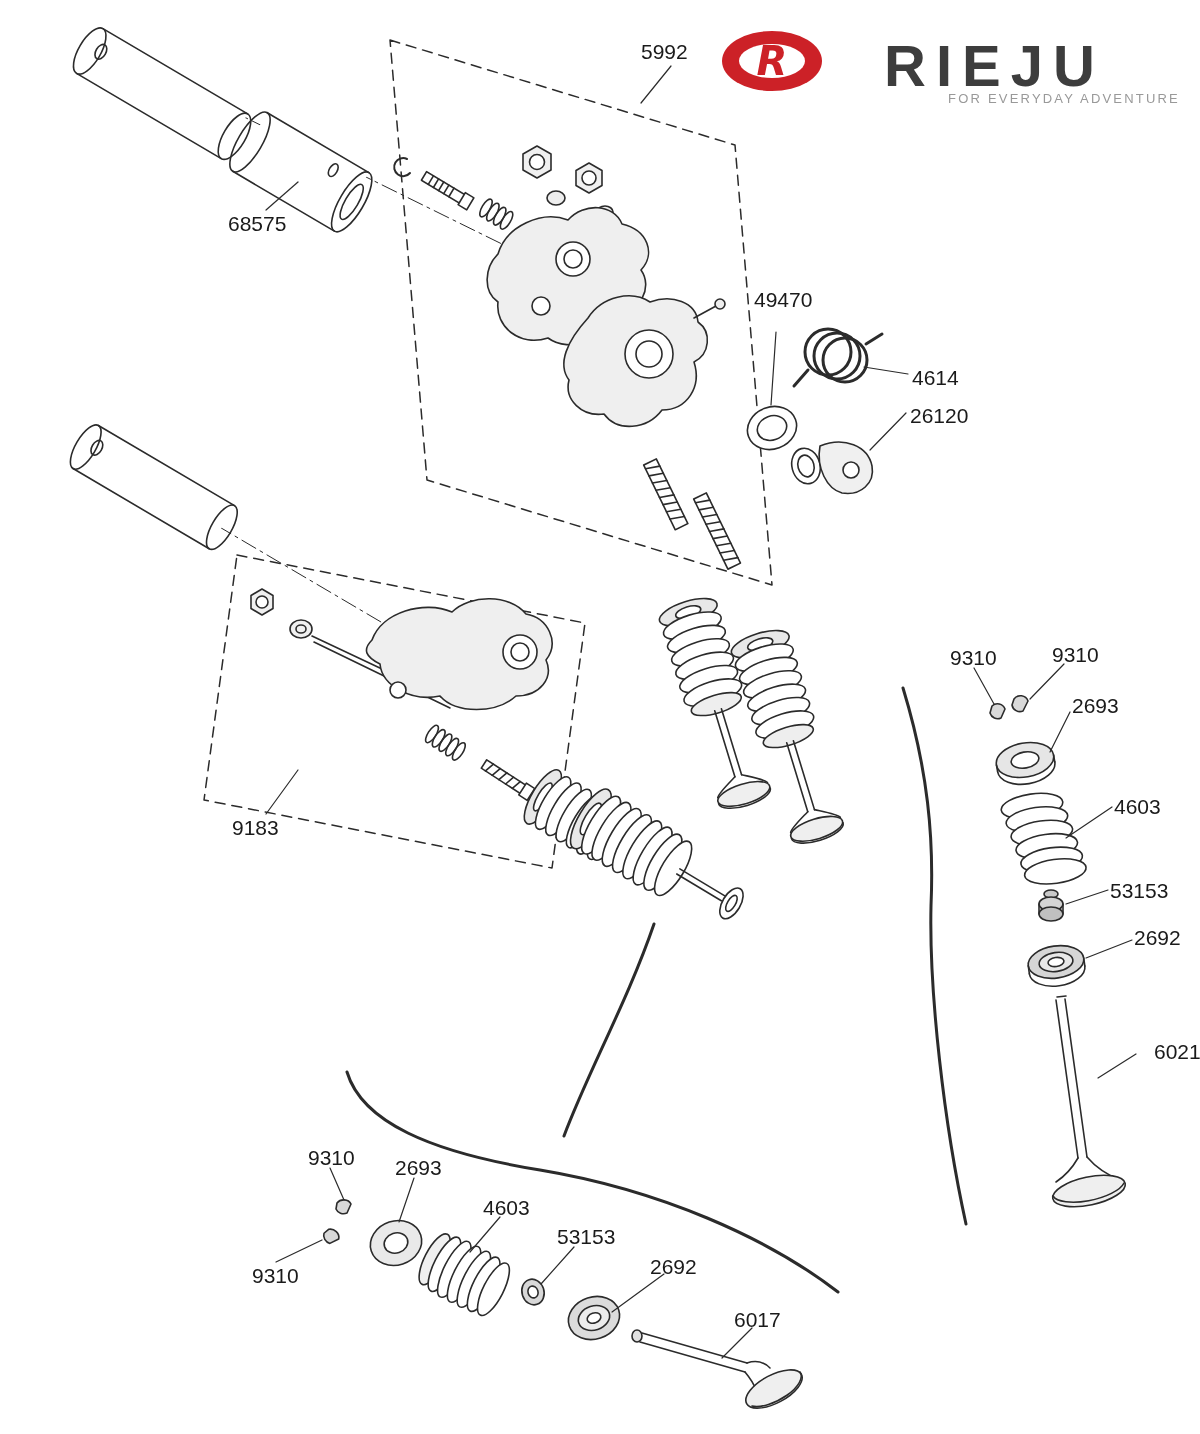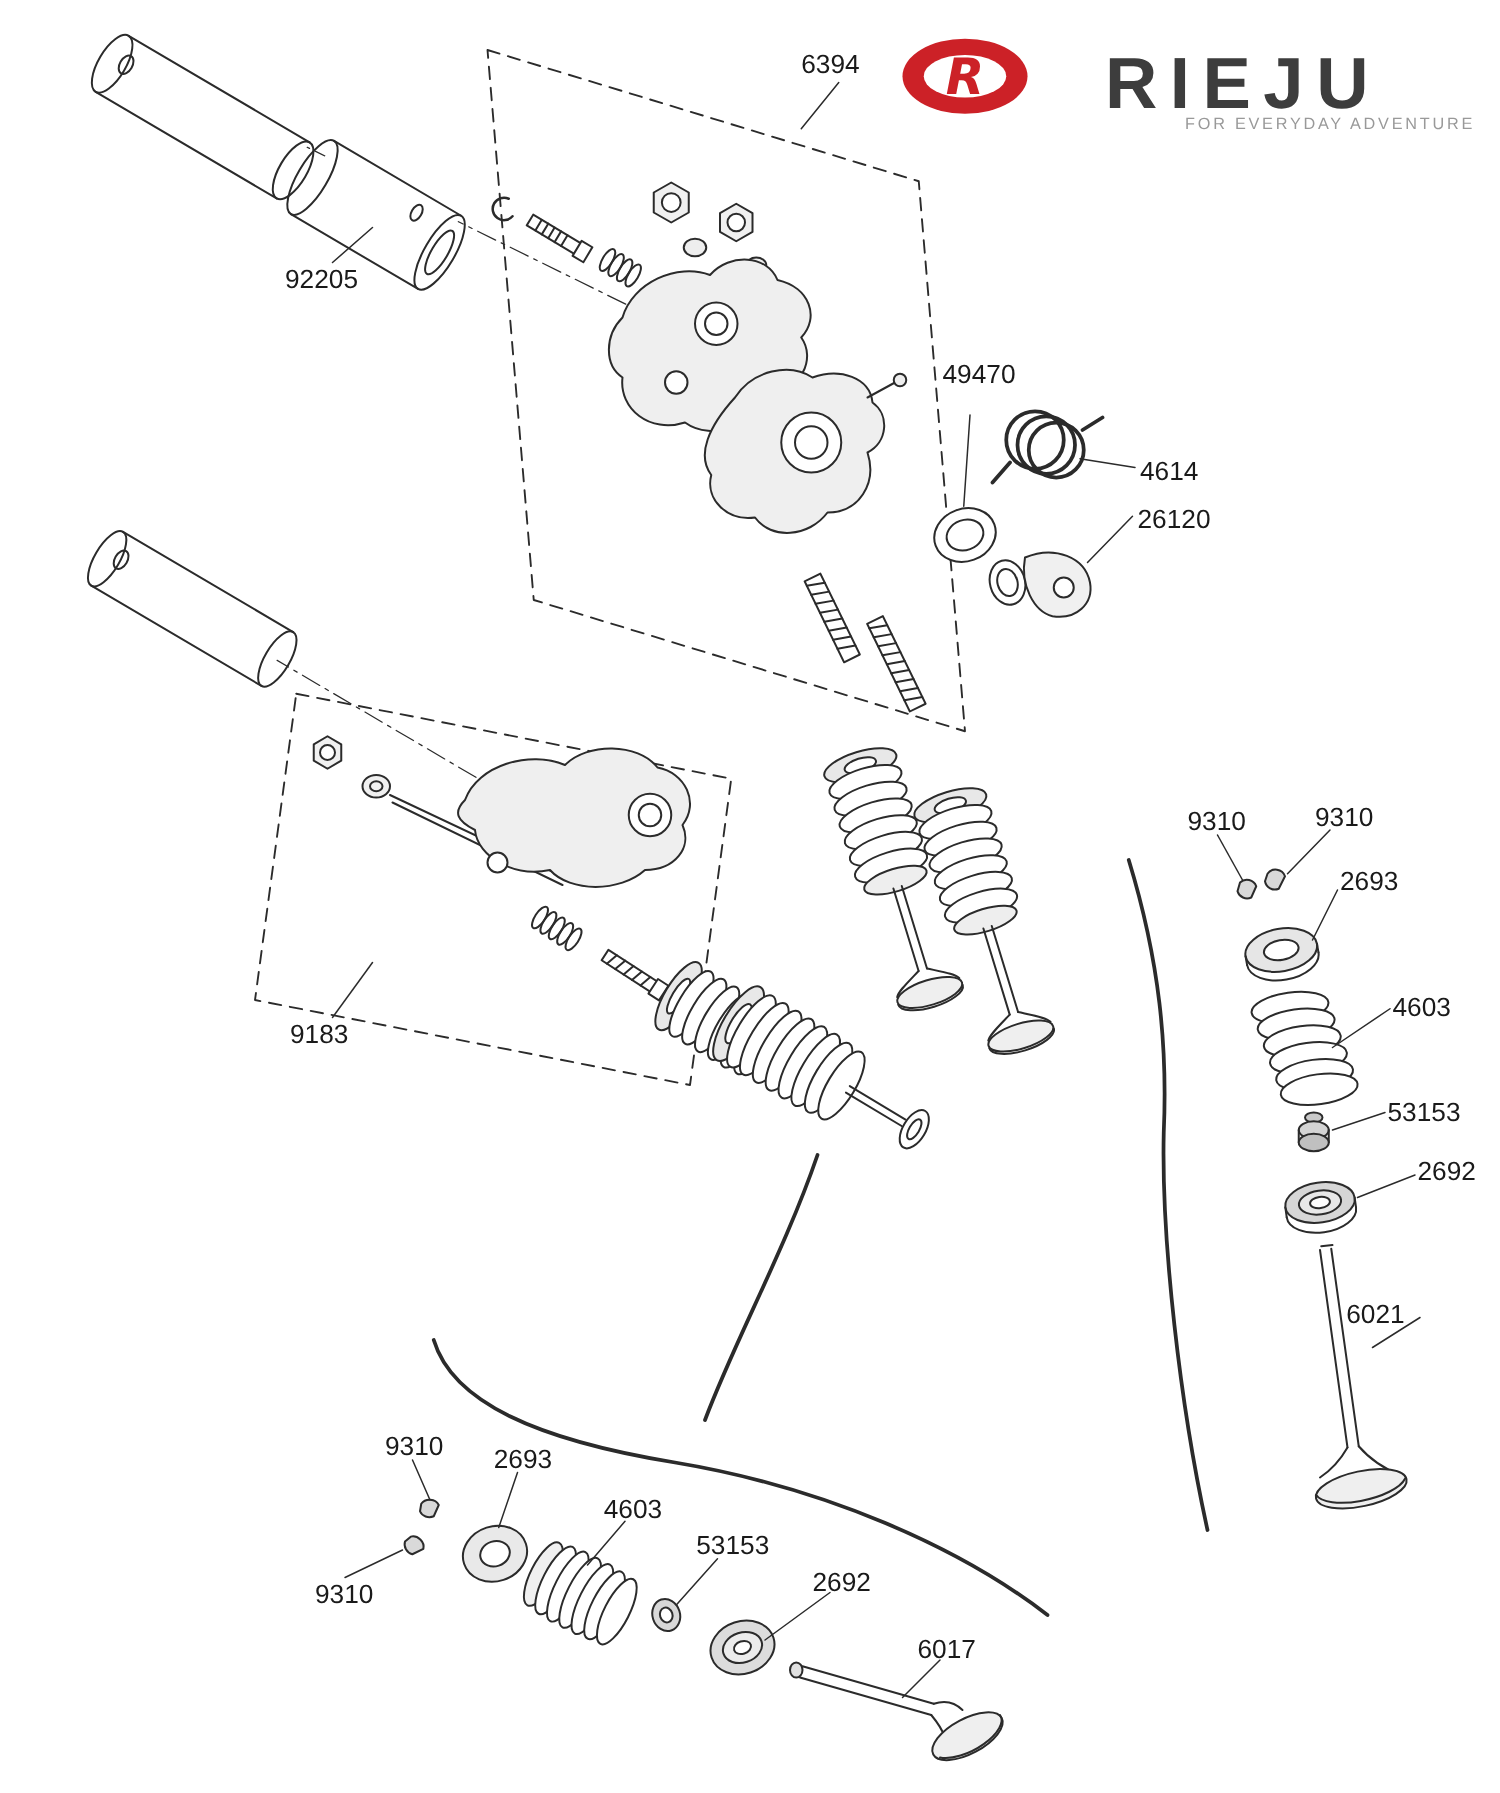"6394" div.plabel { text: 6394 -> 5992 }
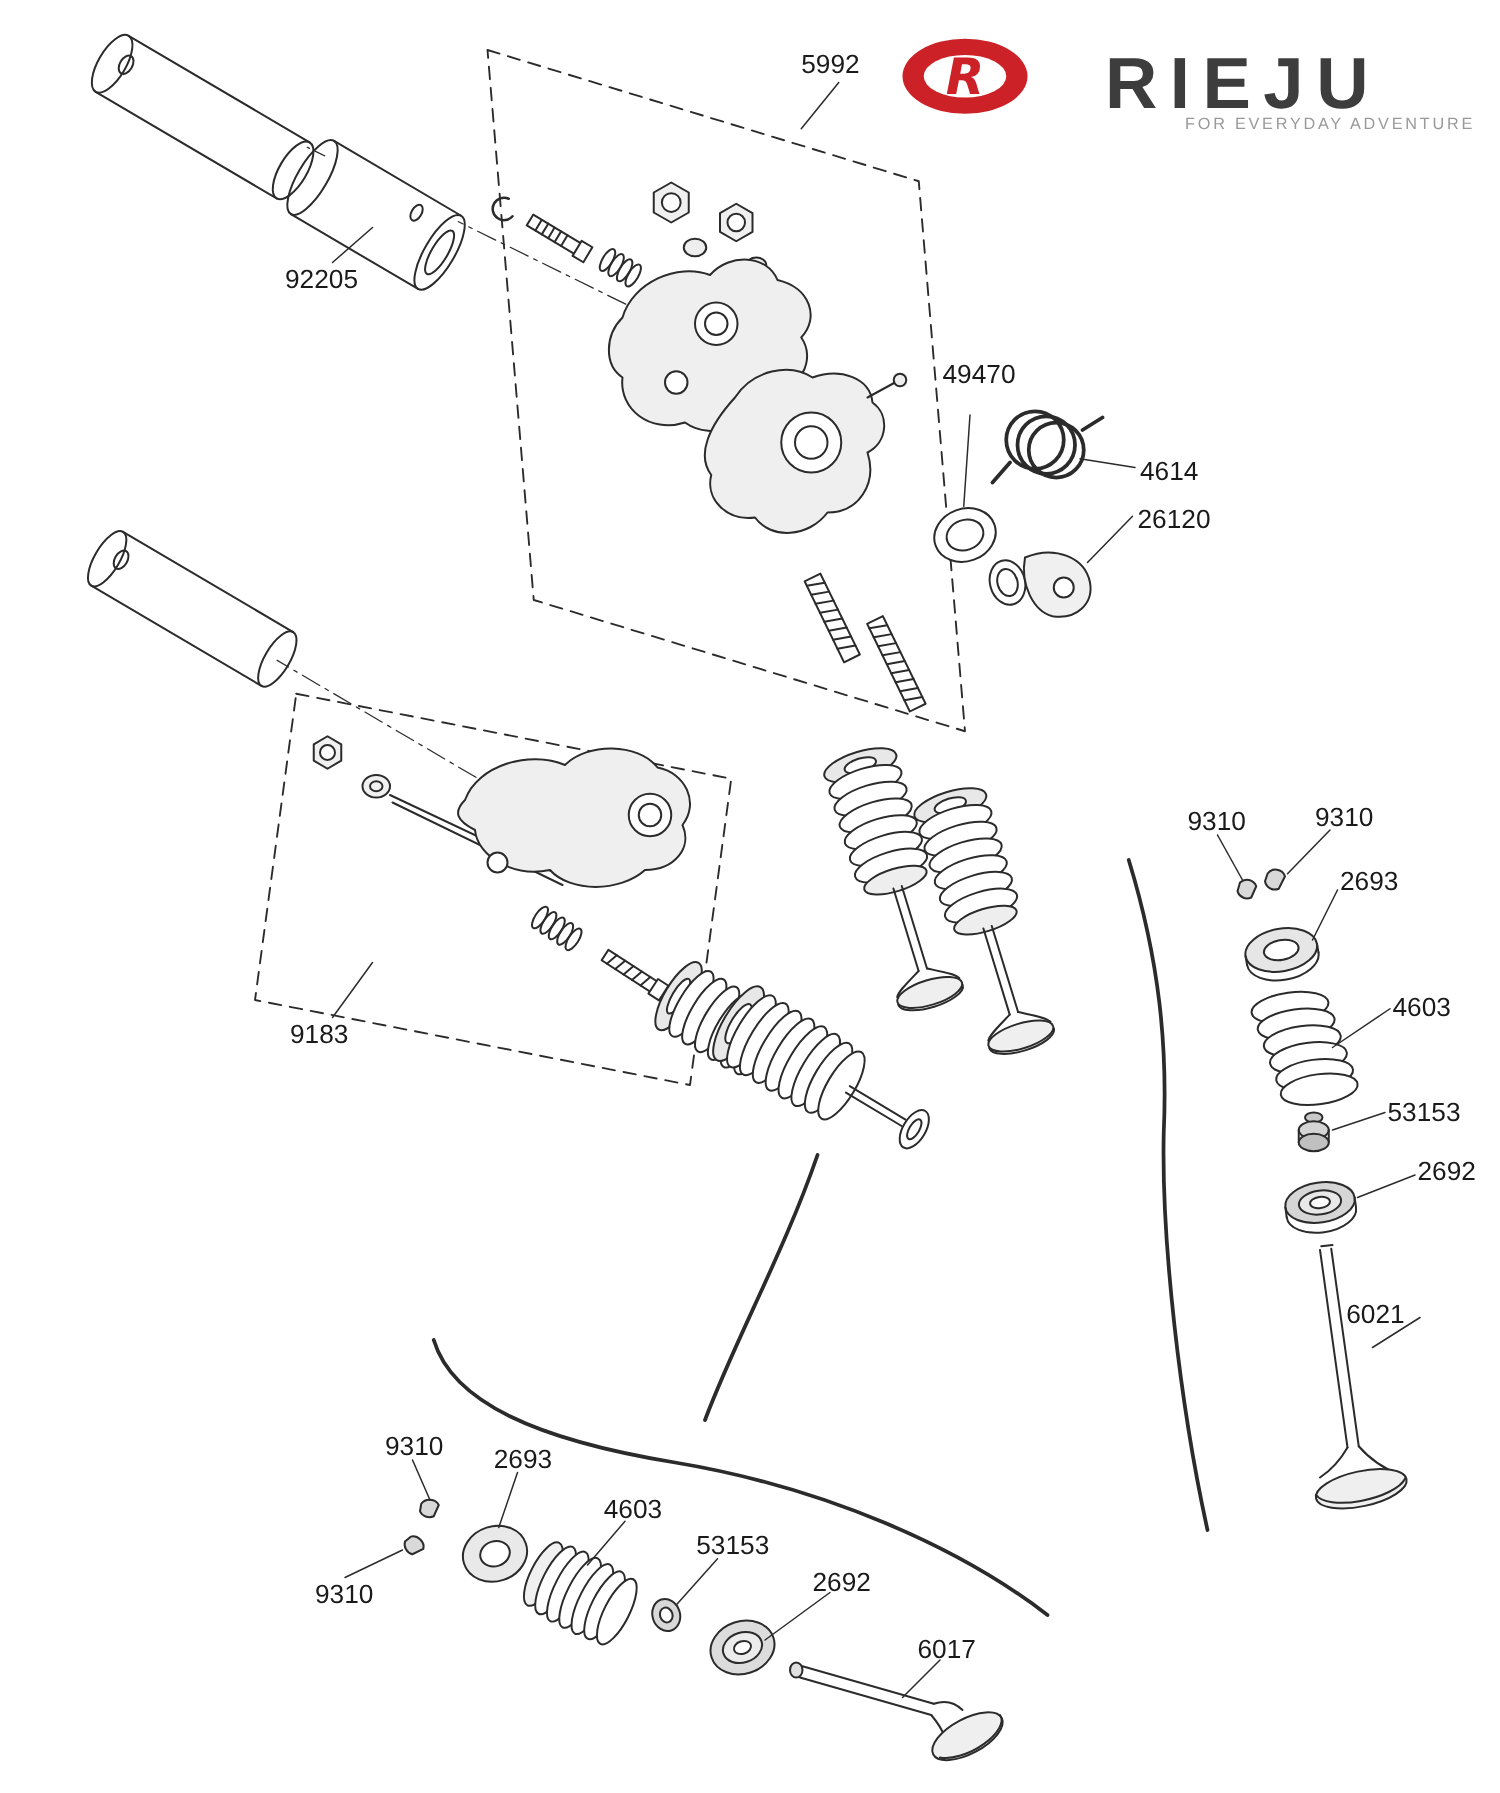"92205" div.plabel { text: 92205 -> 68575 }
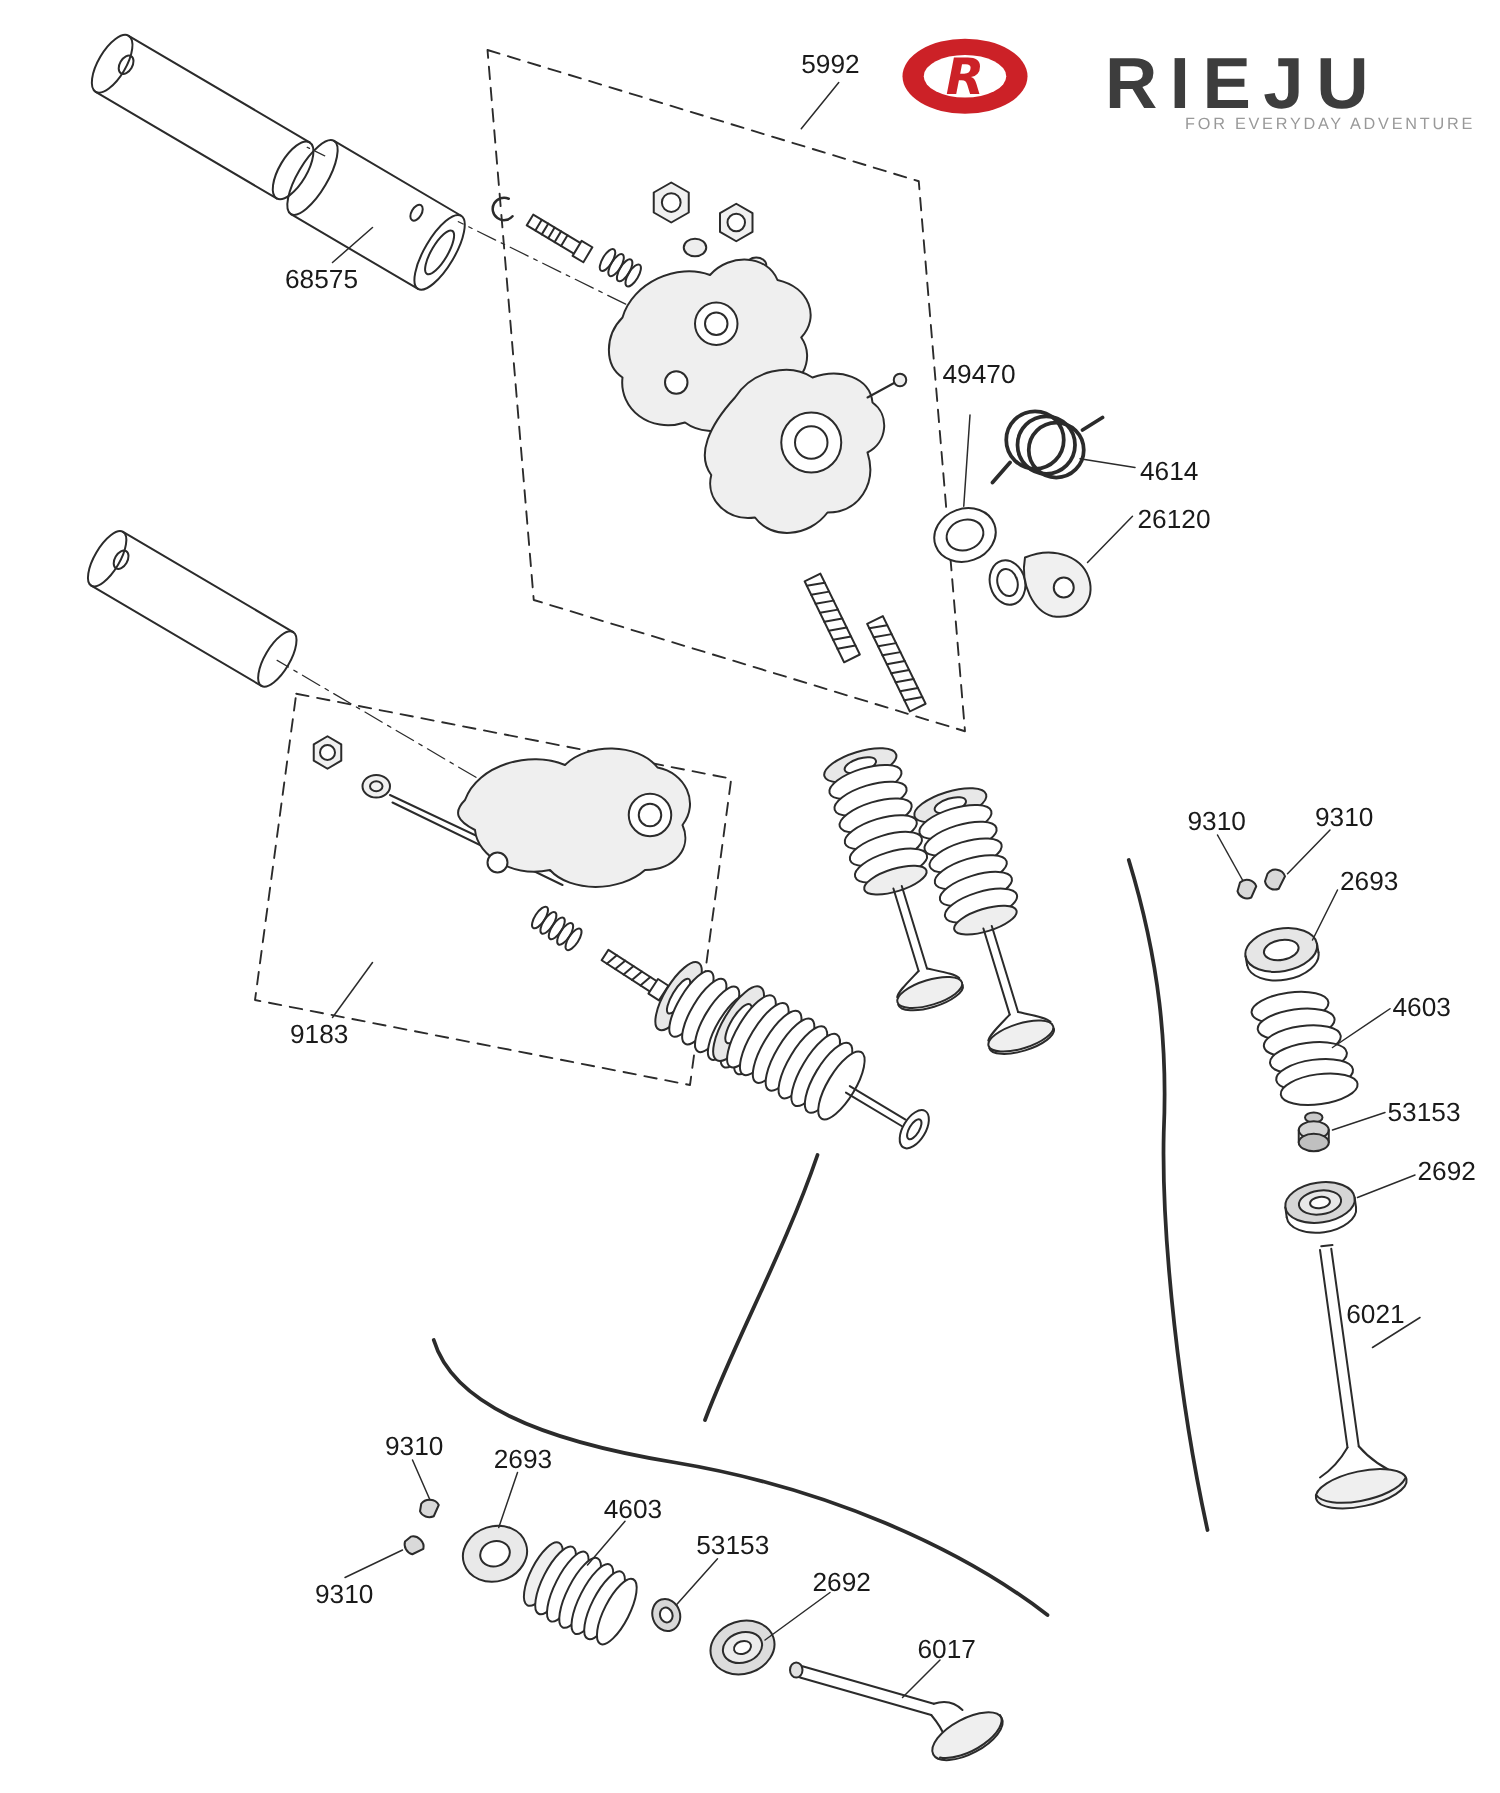"6021" div.plabel { left: 1077px -> 1154px }
